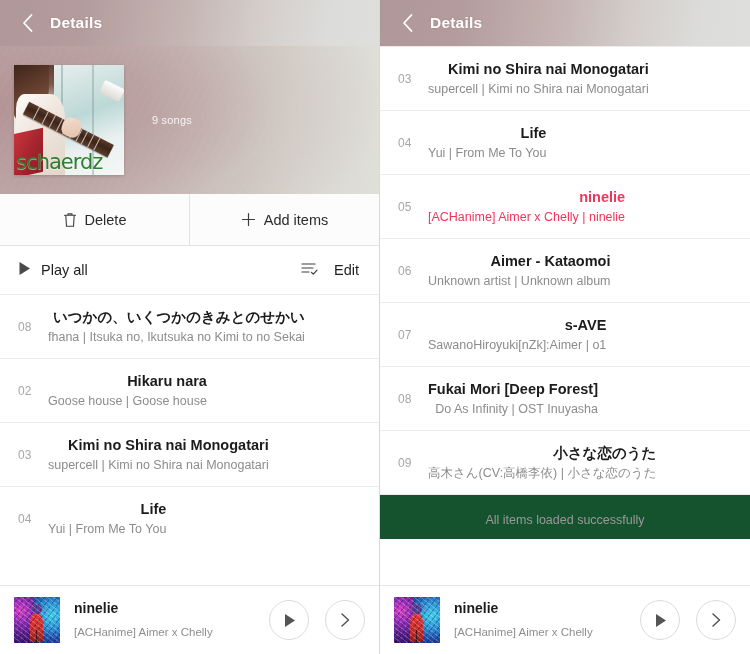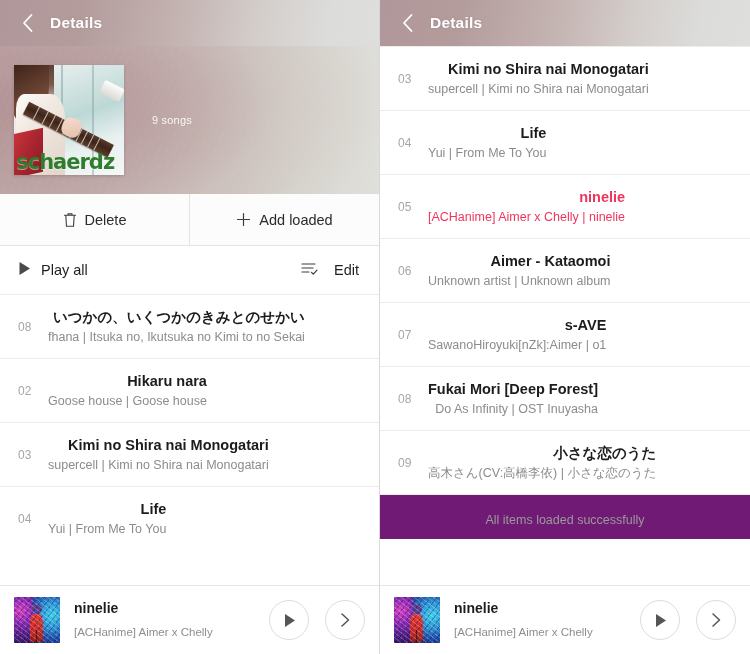"schaerdz" .cg-title { font-weight: bold -> normal }
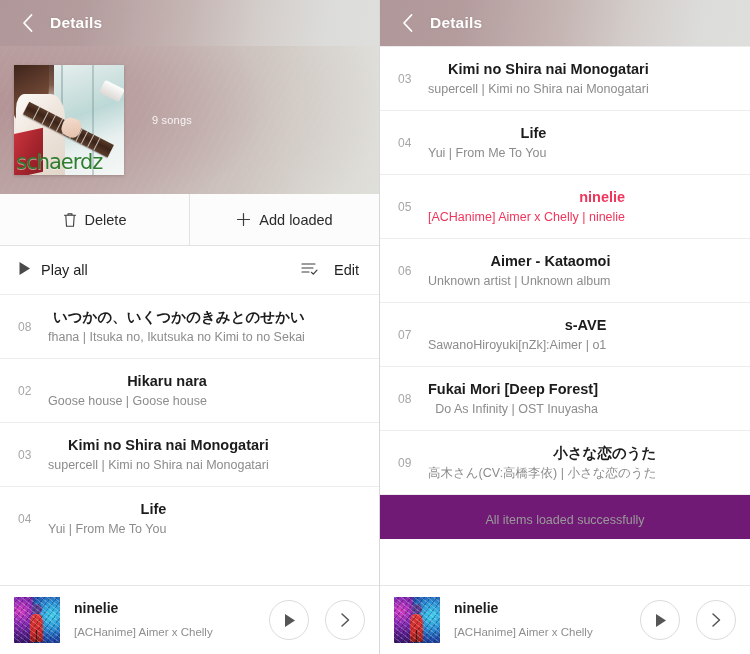"Add loaded" span { text: loaded -> items }
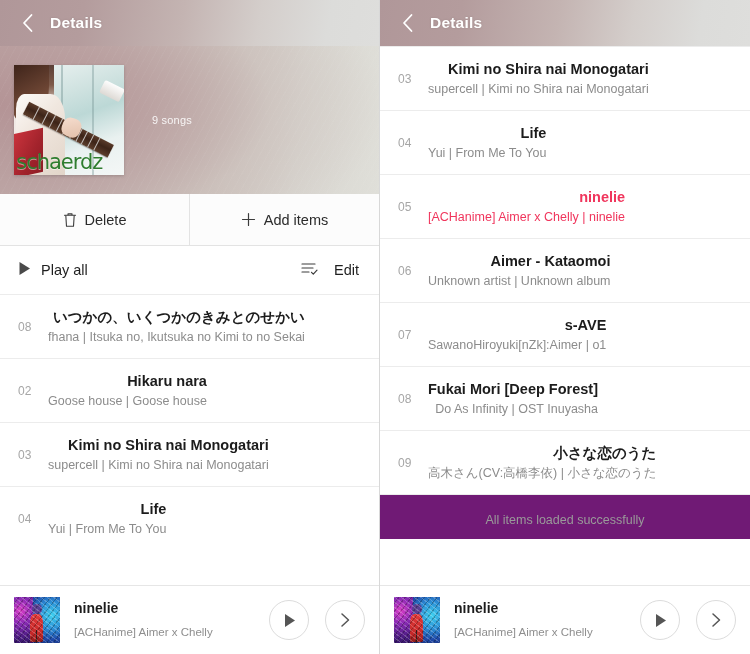"All items loaded successfully" .listfooter { background: #701a75 -> #14532d }
